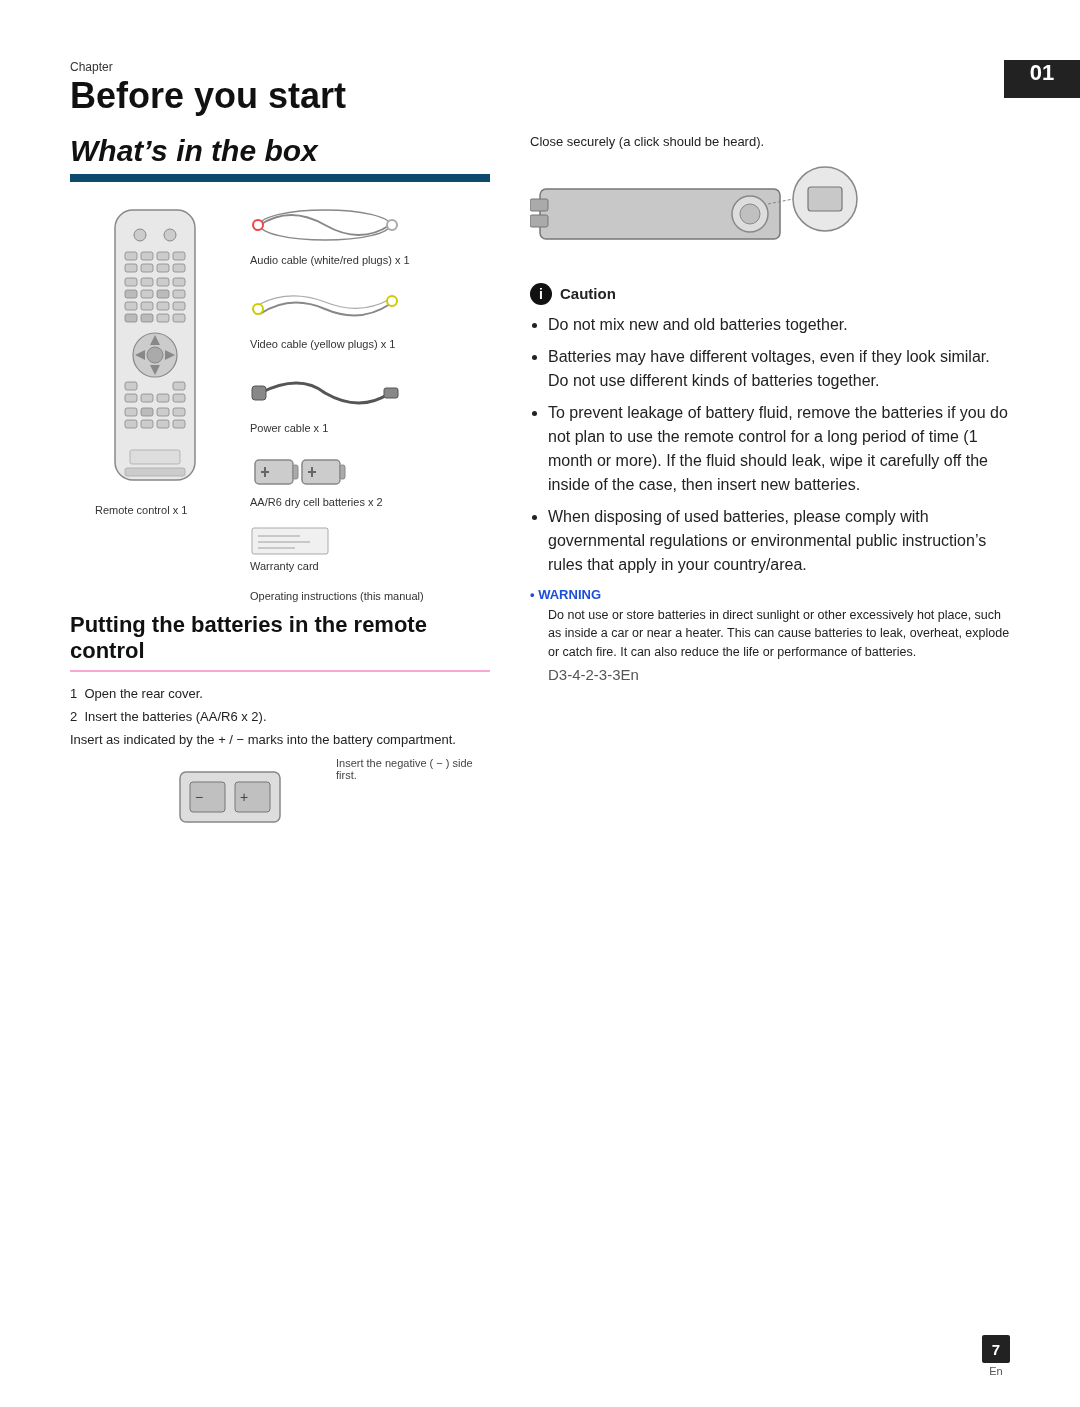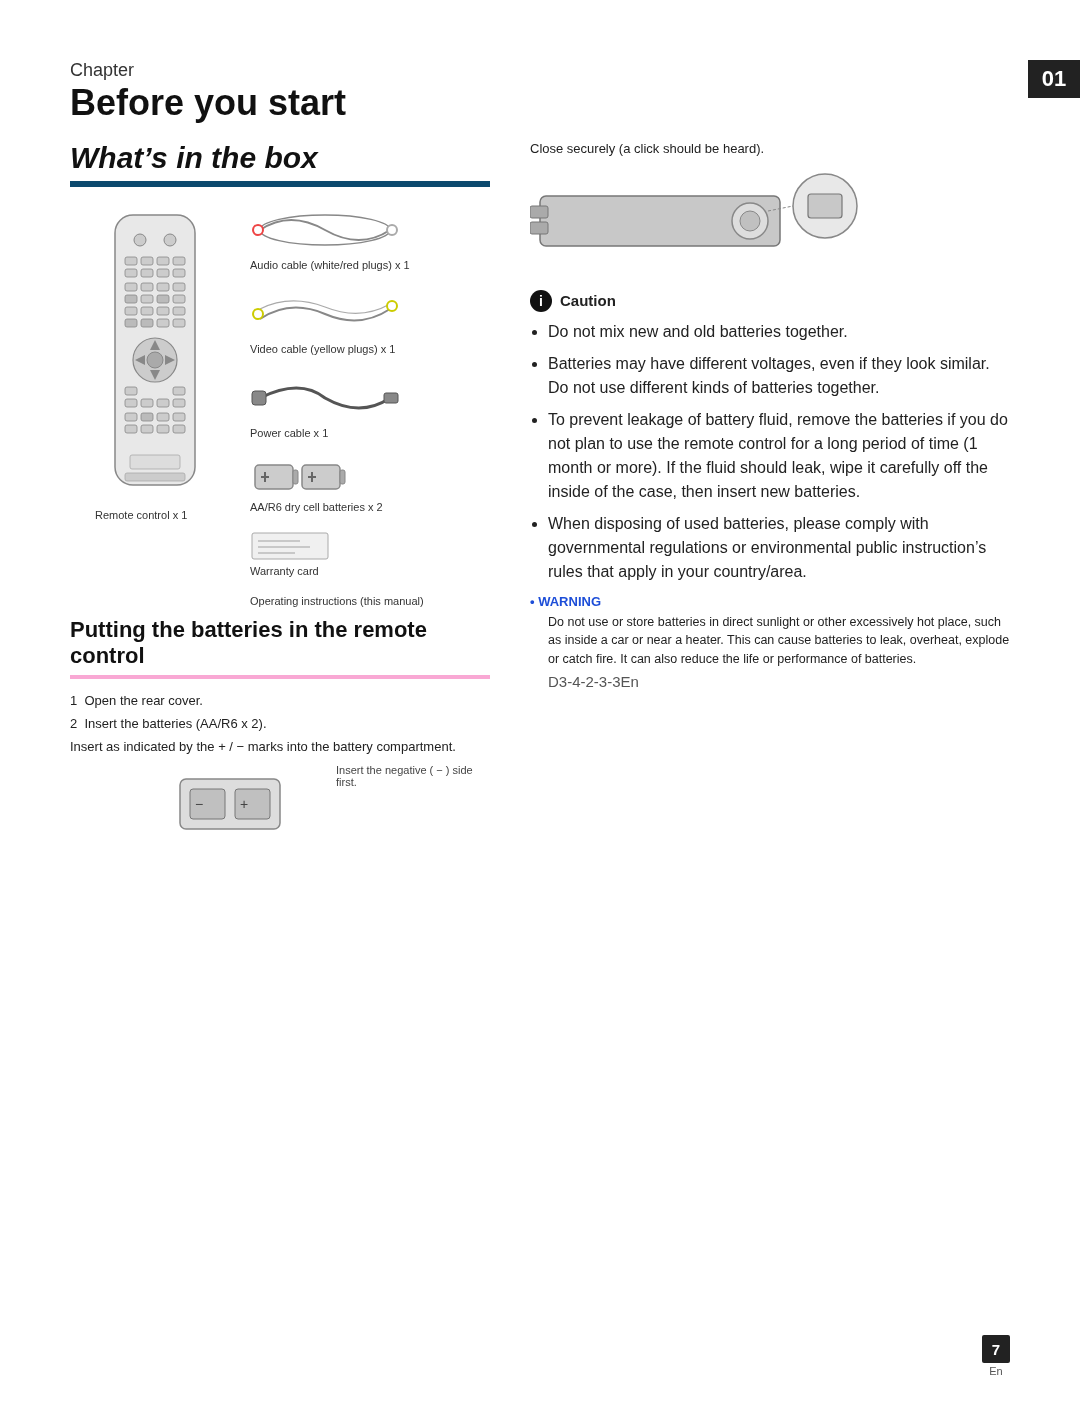"Chapter" .chapter-label { font-size: 18px -> 12px }
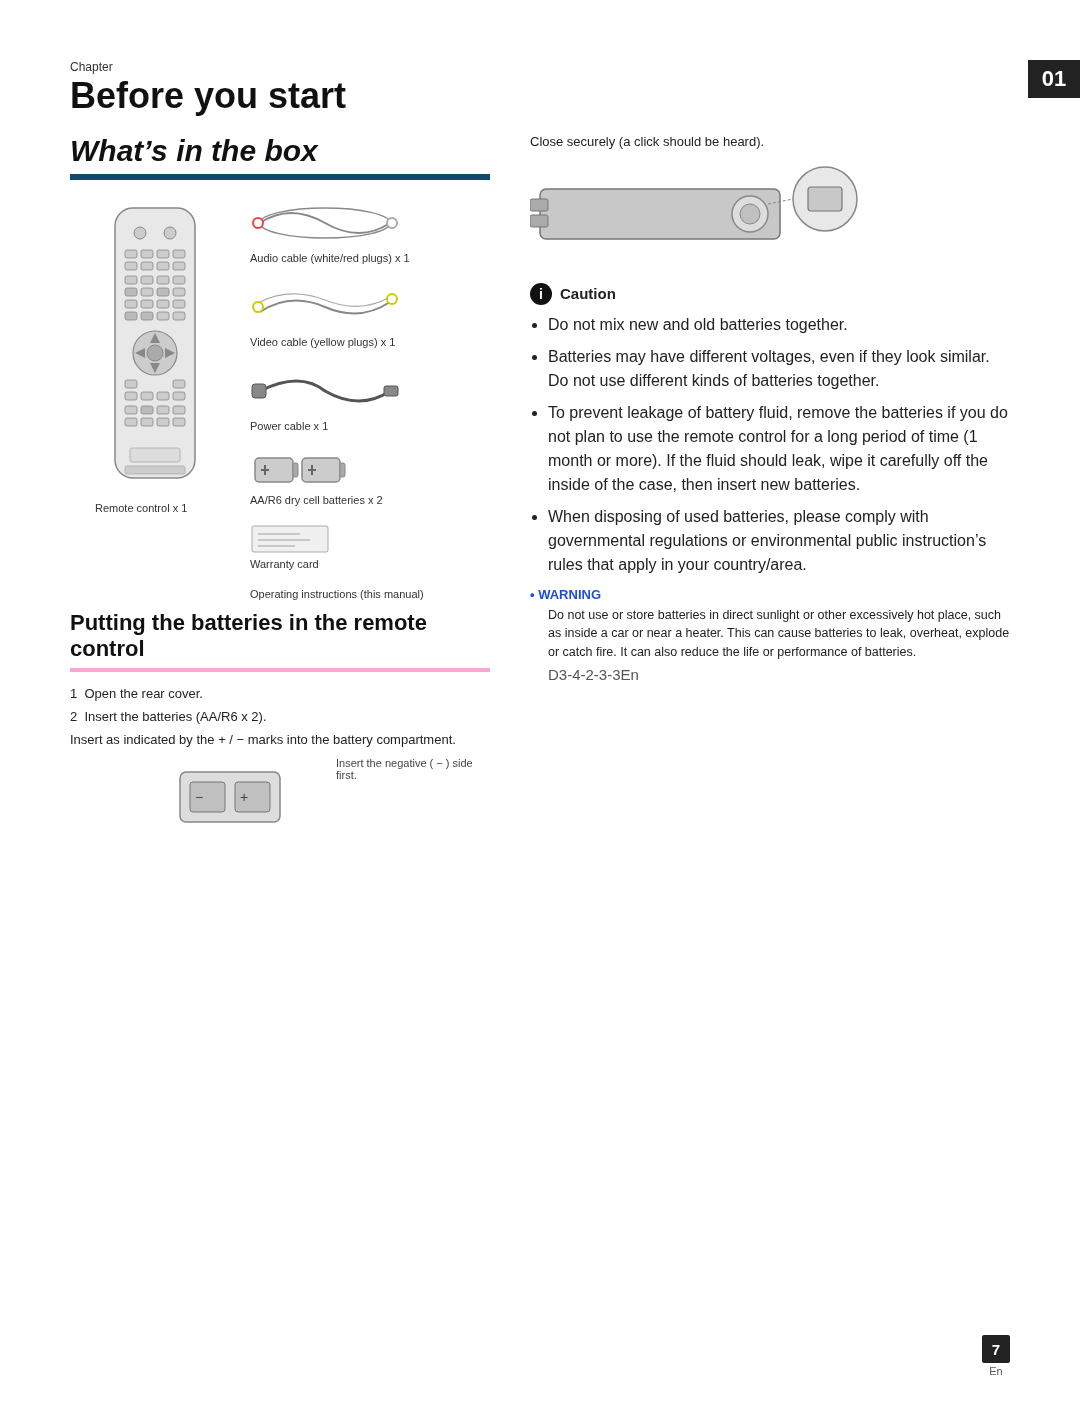"01" .chapter-badge { align-items: center -> flex-start; width: 52px -> 76px }
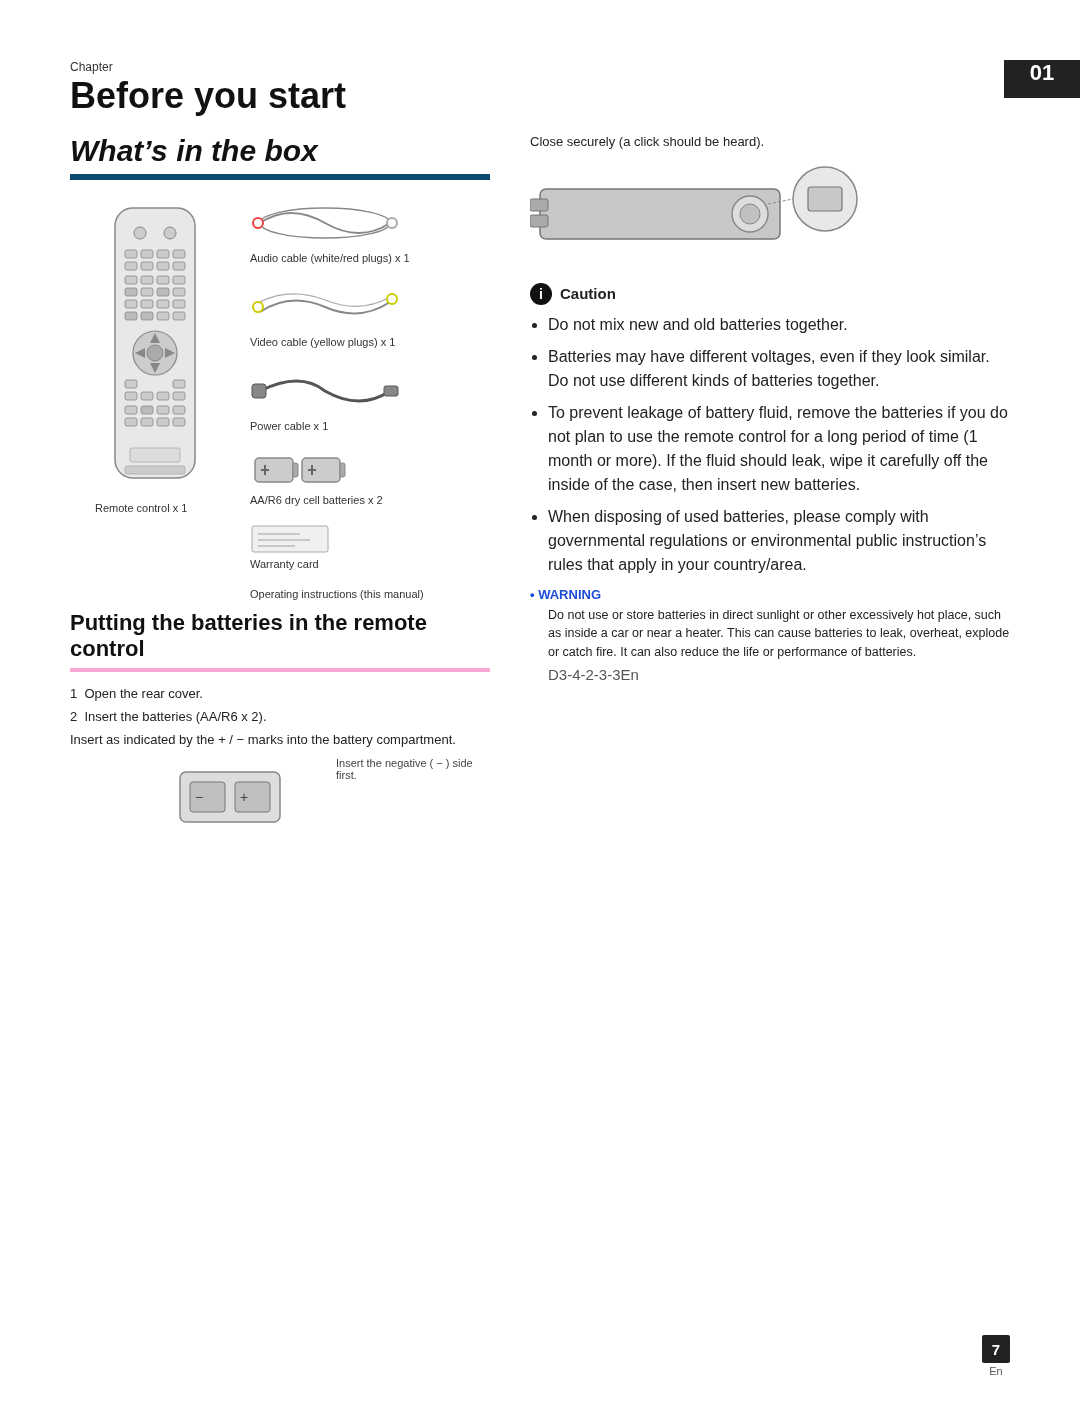"What’s in the box" .whats-title { border-bottom: 6px solid #0c4a6e -> 8px solid #0c4a6e }
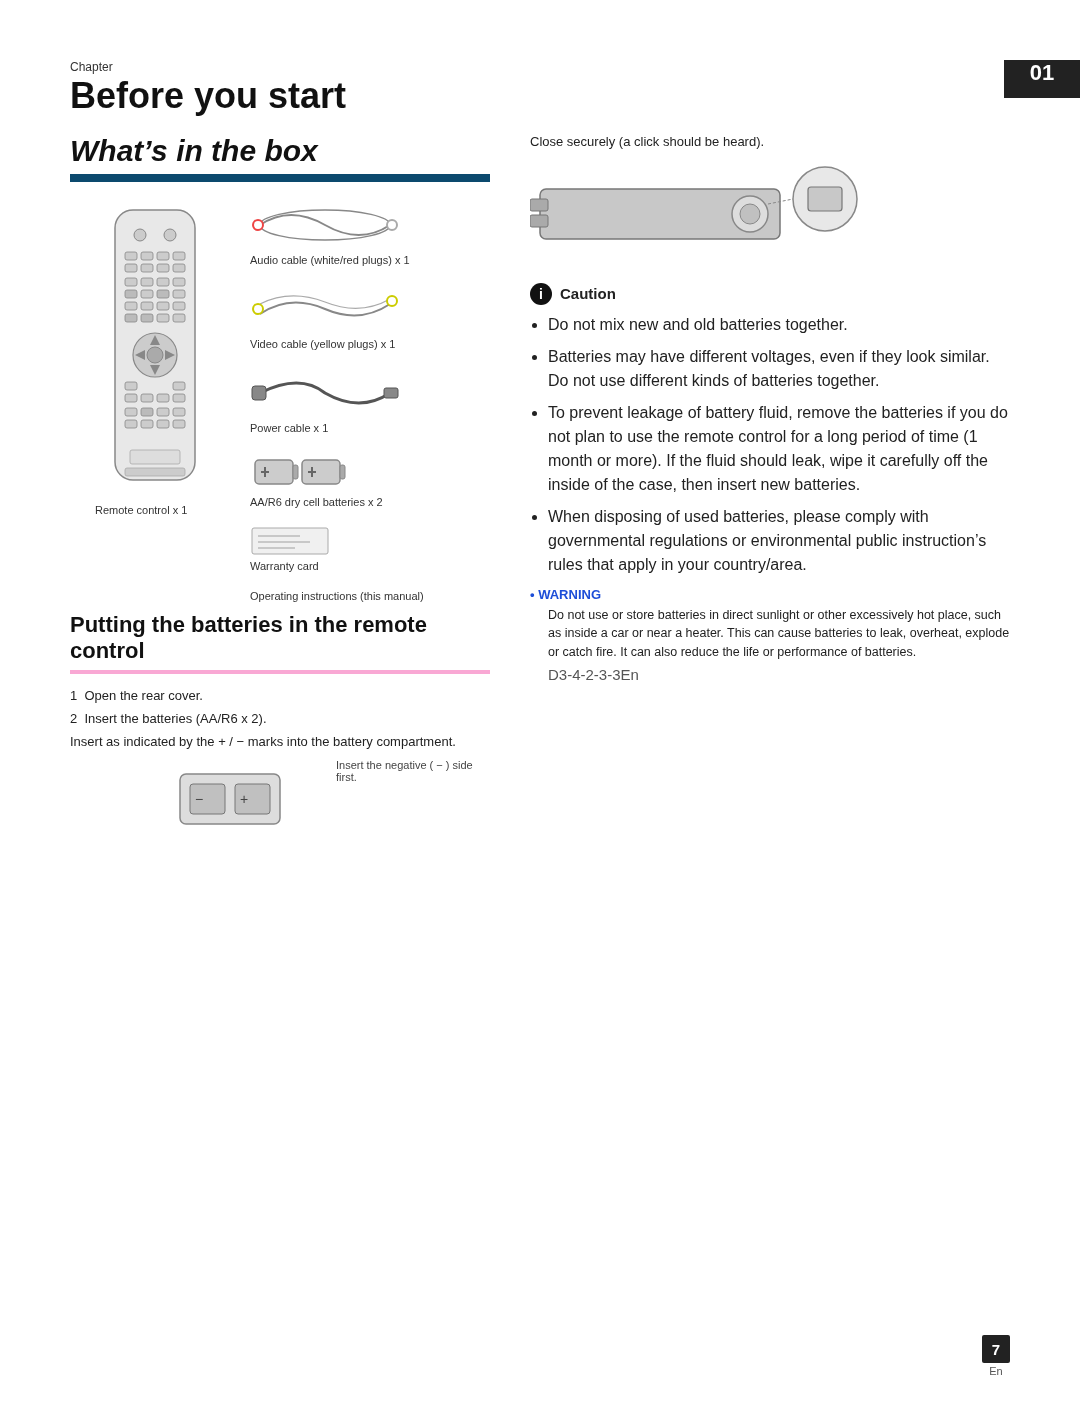"Putting the batteries in the" .section-title2 { border-bottom: 4px solid #f9a8d4 -> 2px solid #f9a8d4 }
